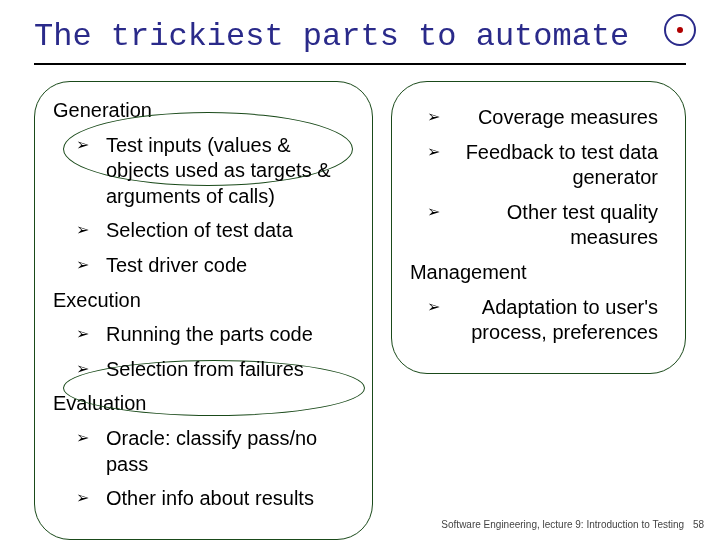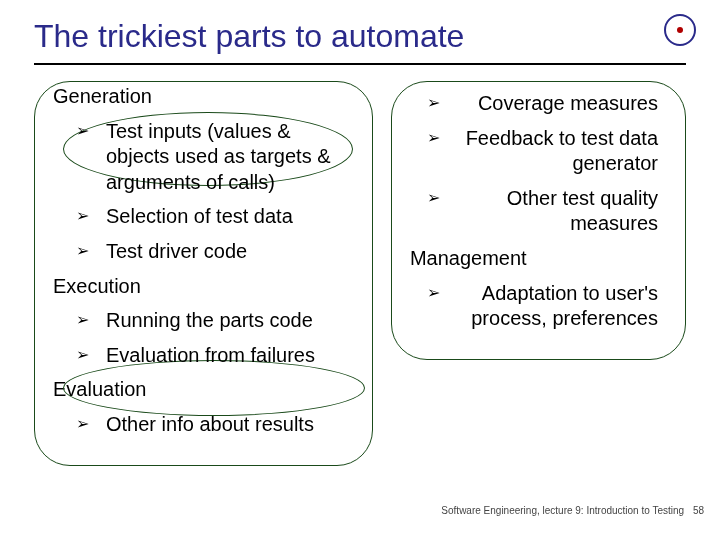"The trickiest parts to automate" .title { font-family: none -> Liberation Mono, monospace }
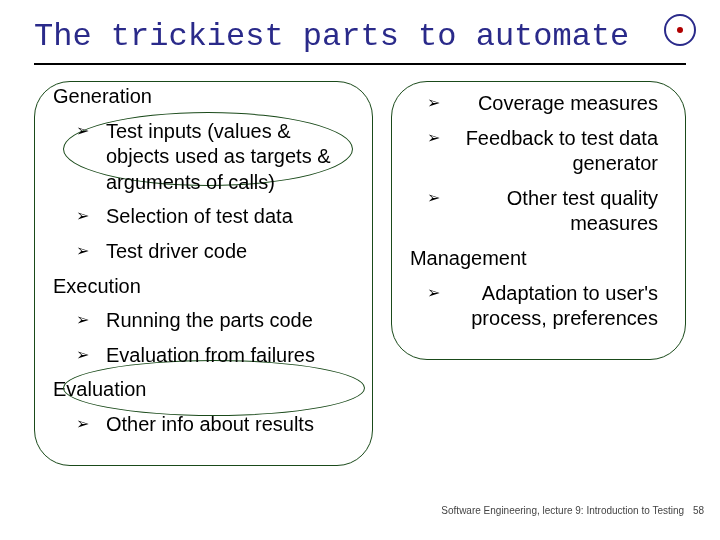"Generation" .box { padding: 0 18px 18px 18px -> 14px 18px 18px 18px }
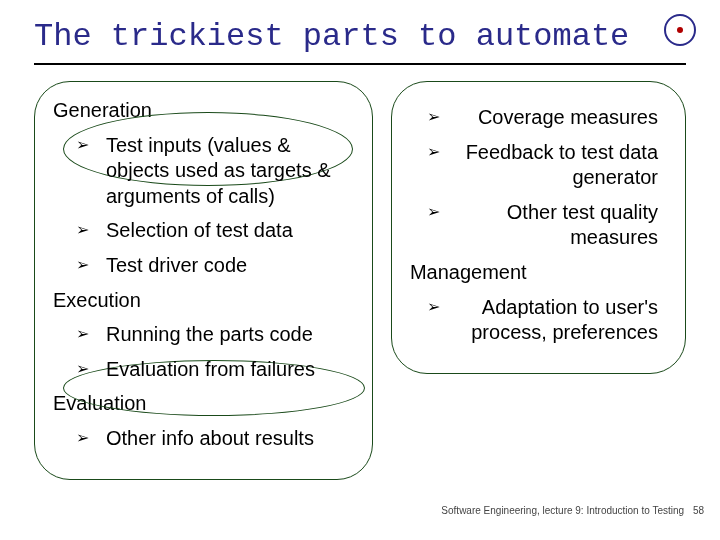"Evaluation from failures" li { text: Evaluation -> Selection }
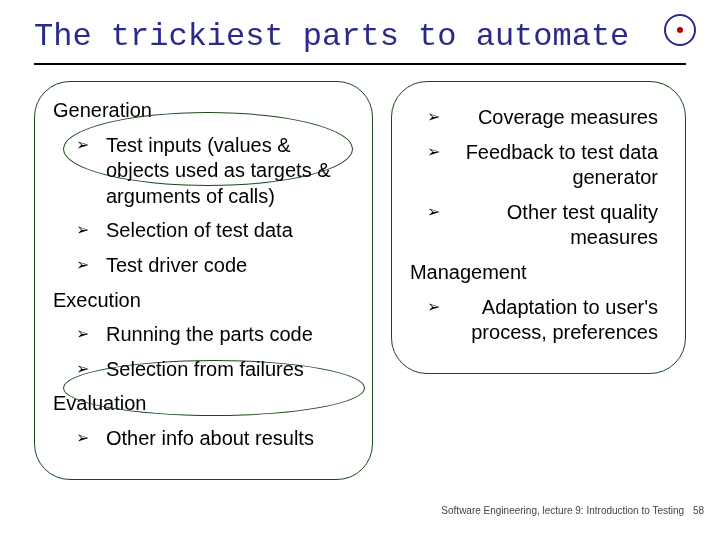"Oracle: classify pass/no pass" li { html: none -> <li>Oracle: classify pass/no pass</li> }
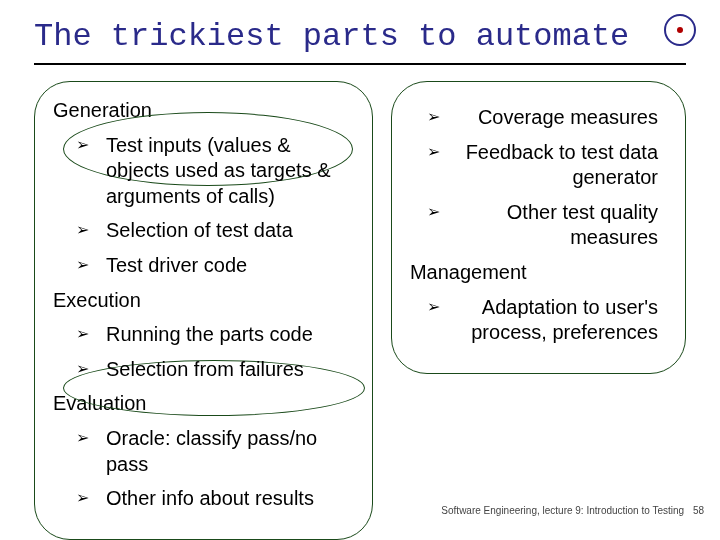"Software Engineering, lecture 9:" .footer { bottom: 24px -> 10px }
